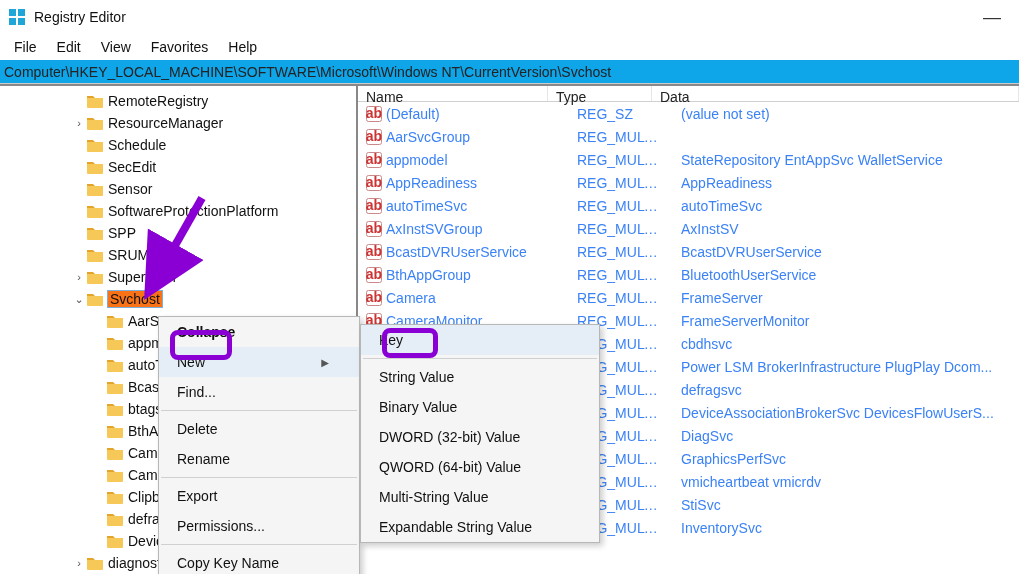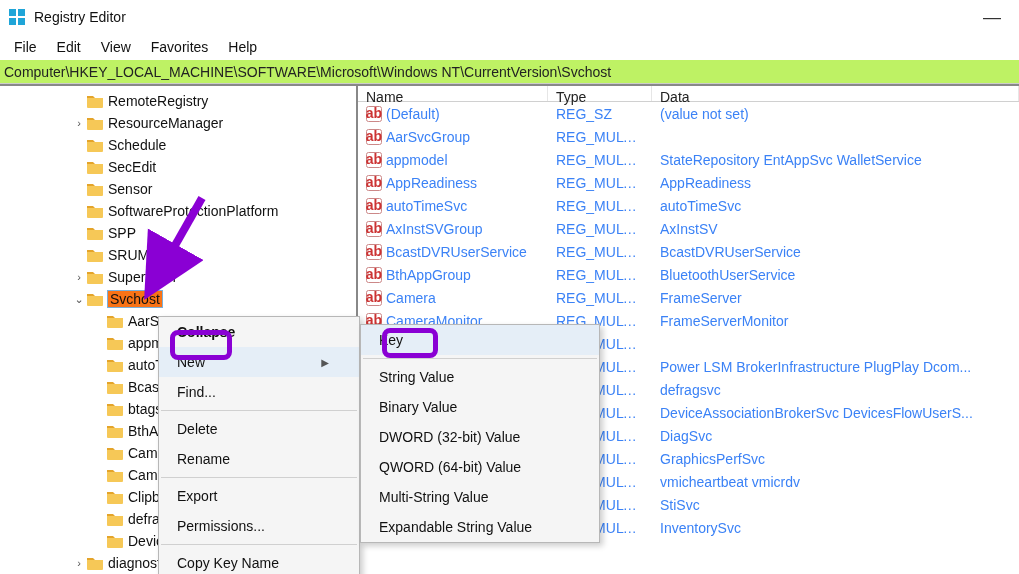"Computer\HKEY_LOCAL_MACHINE\SOFTWARE\Mic" .path-bar { background: #bef264 -> #0ea5e9 }
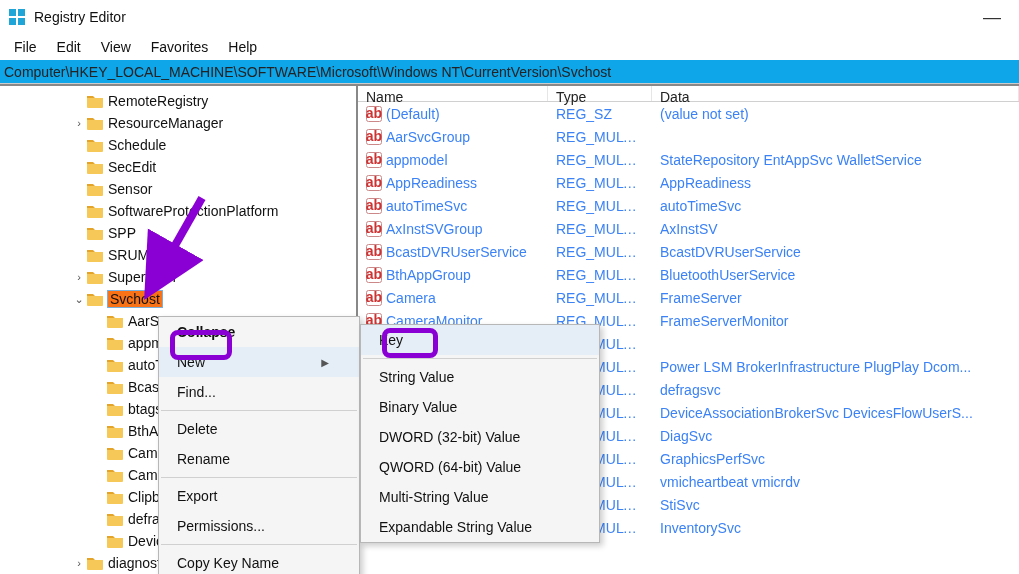"REG_SZ" .values-body .ctype { margin-left: none -> 21px }
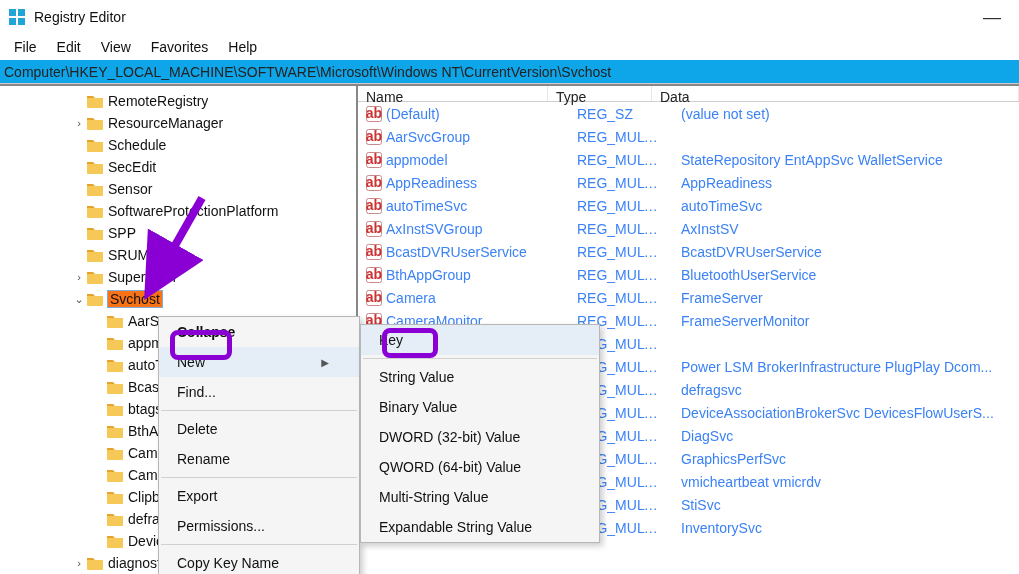"cbdhsvc" div.cell { html: none -> <div>cbdhsvc</div> }
